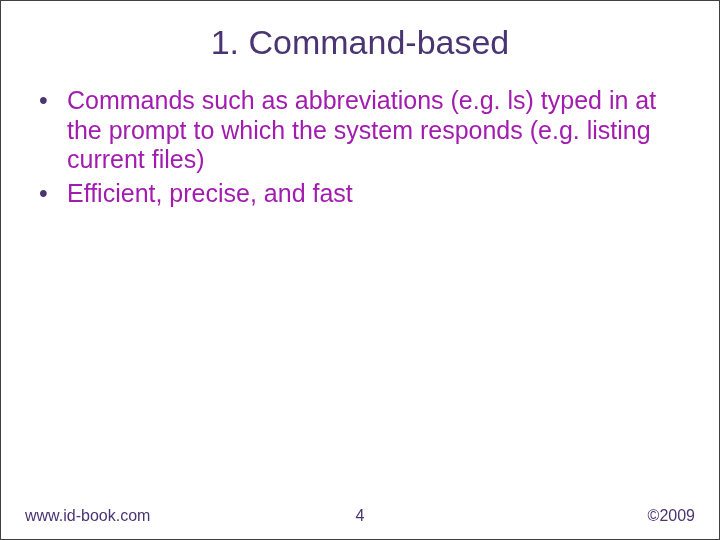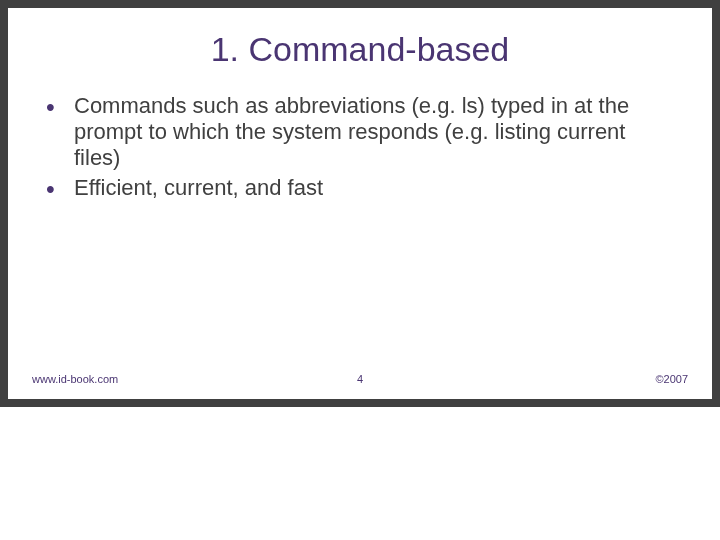"1. Command-based" .slide { border: 8px solid #404040 -> 1px solid #404040; height: 407px -> 540px }
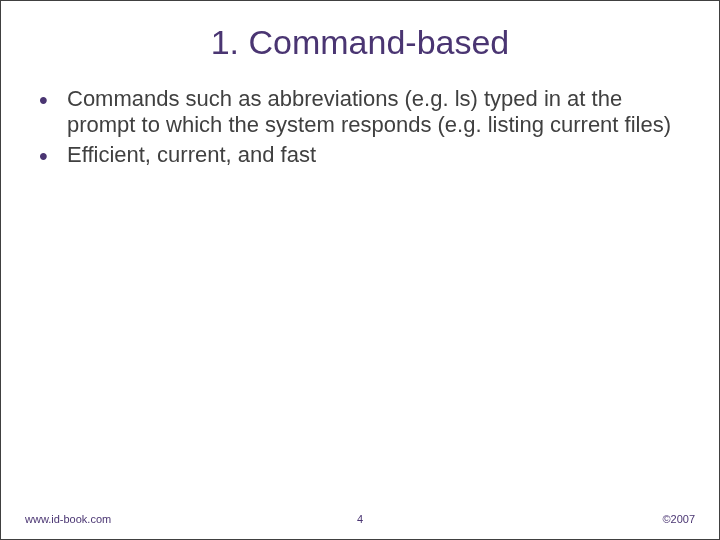"Commands such as abbreviations (e.g." ul.bullets > li { color: #404040 -> #a21caf; font-size: 22px -> 25px }
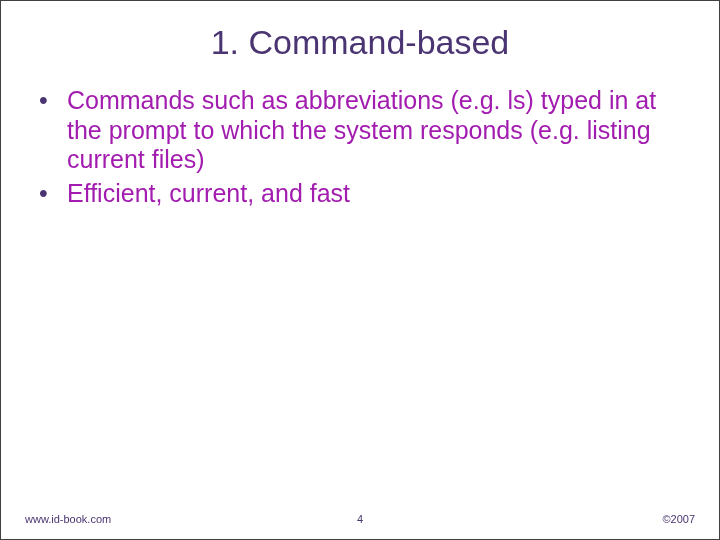"Efficient, current, and fast" li { text: current -> precise }
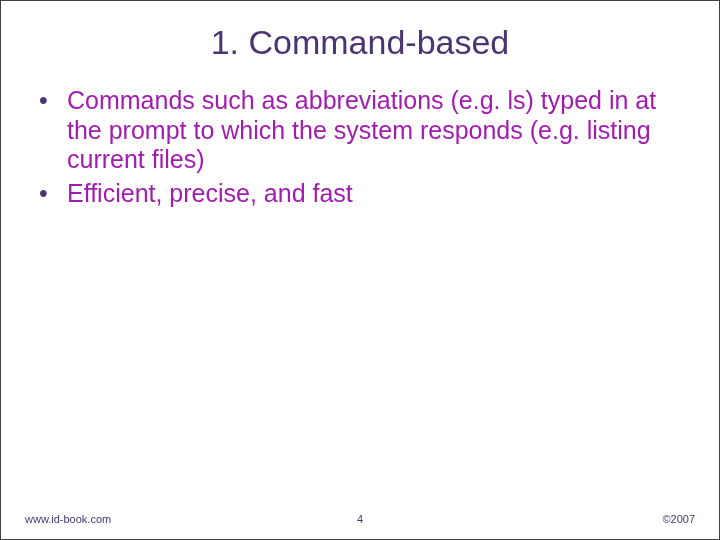"www.id-book.com" .footer { font-size: 11px -> 16px }
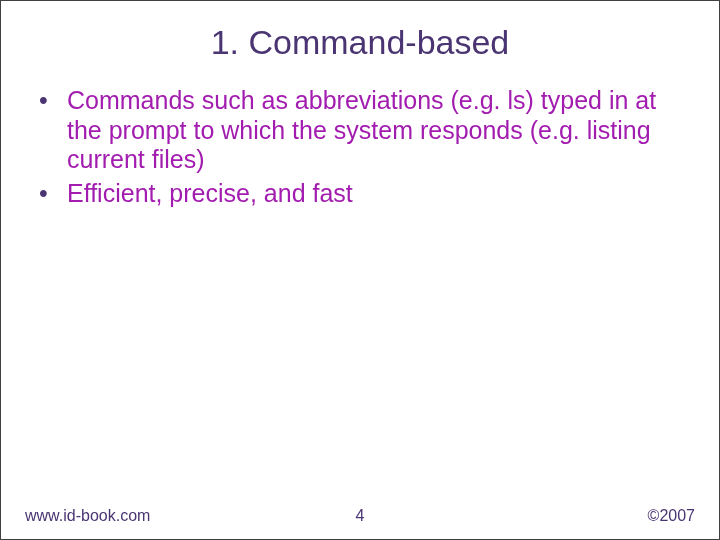"©2007" span.copyright { text: 2007 -> 2009 }
